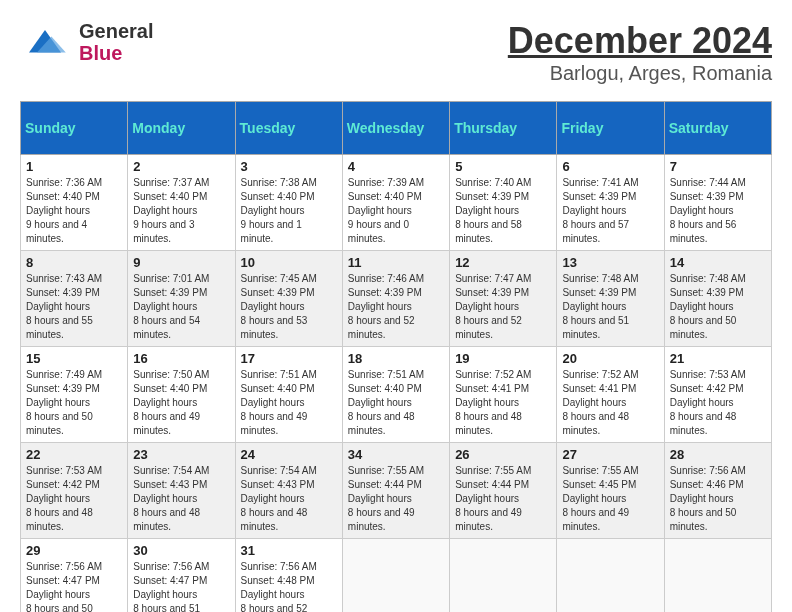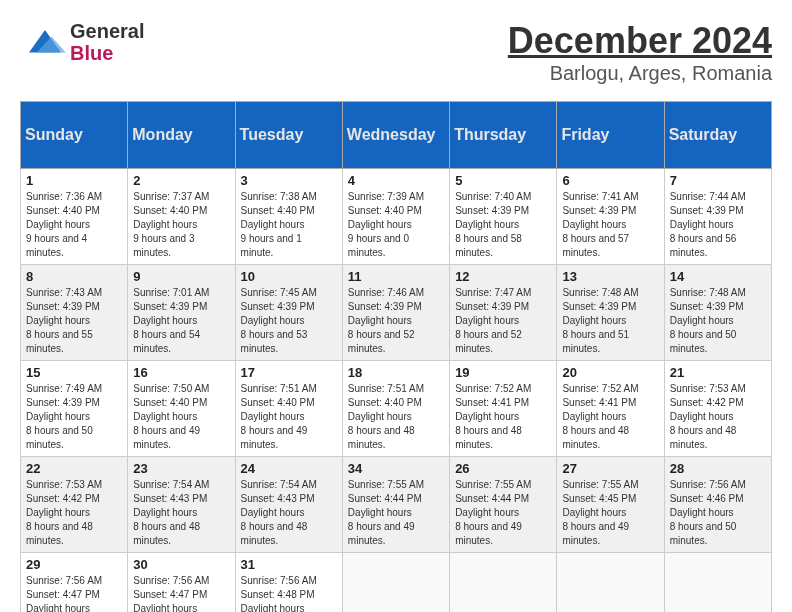"General" .logo-wrap { gap: 0 -> 9px }
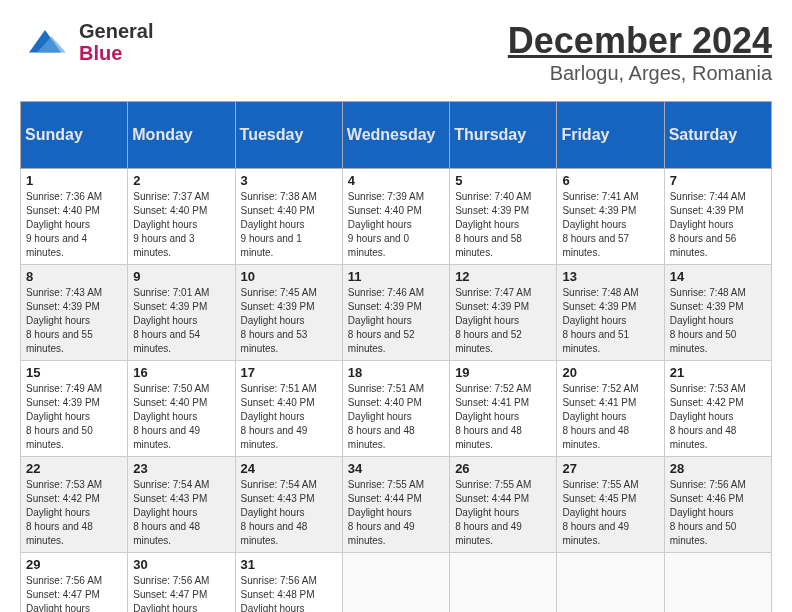"Sunday" .calendar th { color: #e5e5e5 -> #5eead4; font-size: 16px -> 14px; padding: 24px 4px -> 18px 4px }
